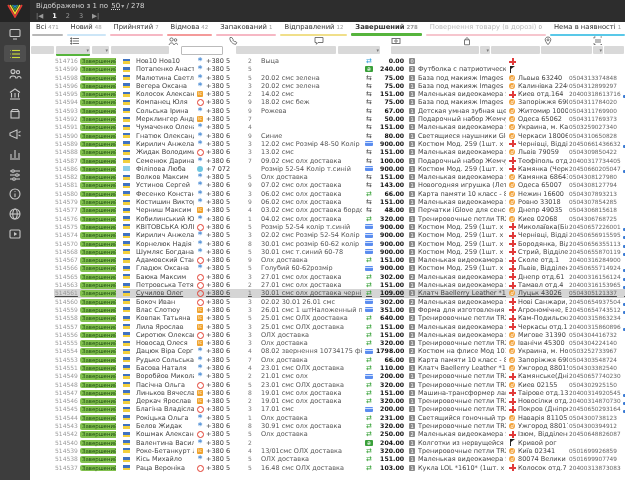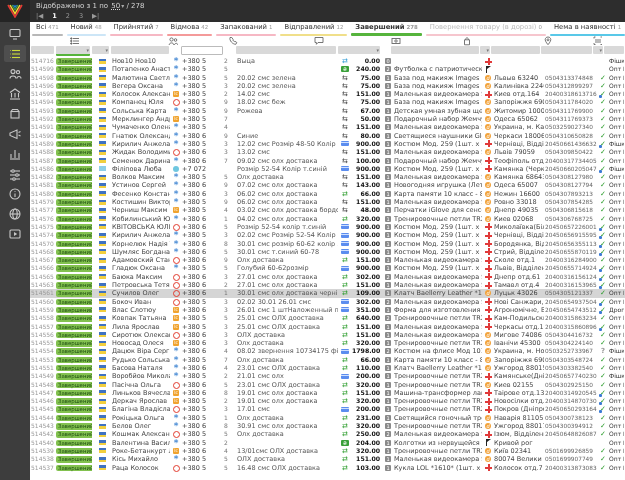"Нов10 Нов10" .tr { margin-left: none -> 24px }
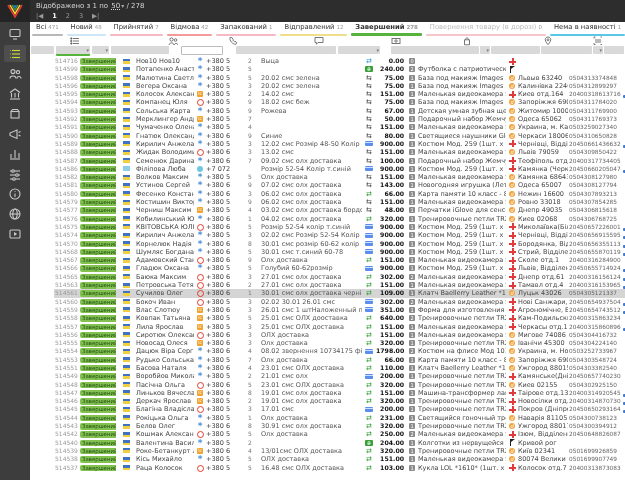"Сольська Карта" span.c { text: Карта -> Ірина }
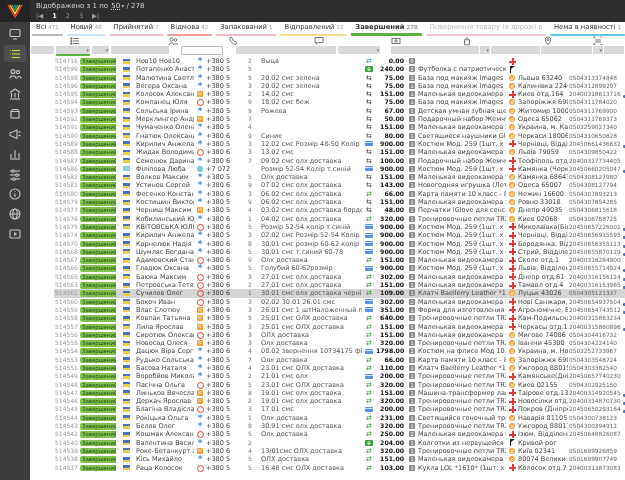"Сучилов Олег" .tr.sel { text-decoration: none -> underline }
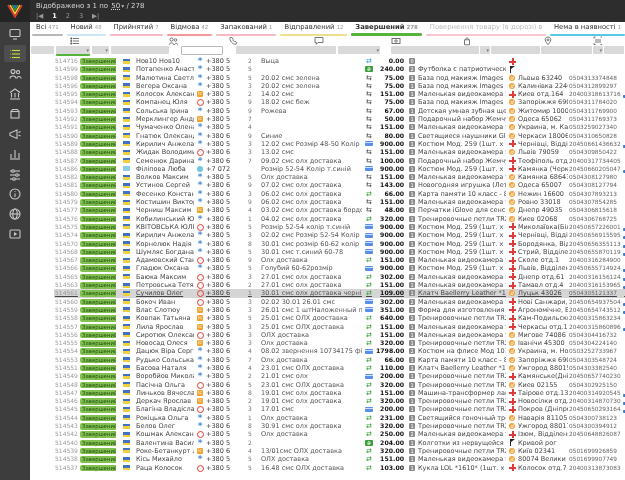"Мигове 74086" span.c { text: 74086 -> 31390 }
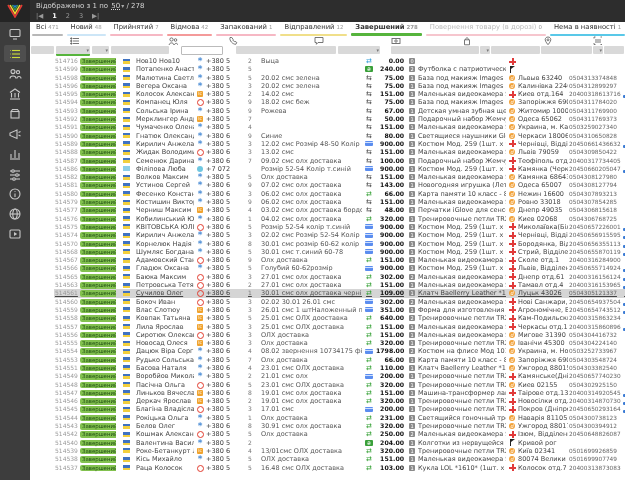"Белов Олег" span.c { text: Олег -> Жидак }
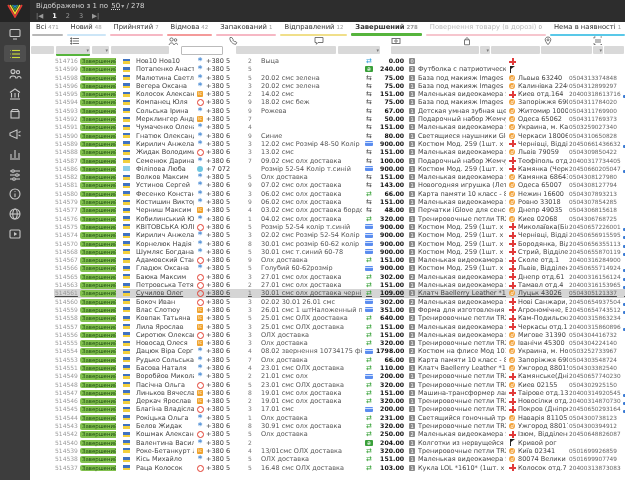"Раца Колосок" span.c { text: Колосок -> Вероніка }
